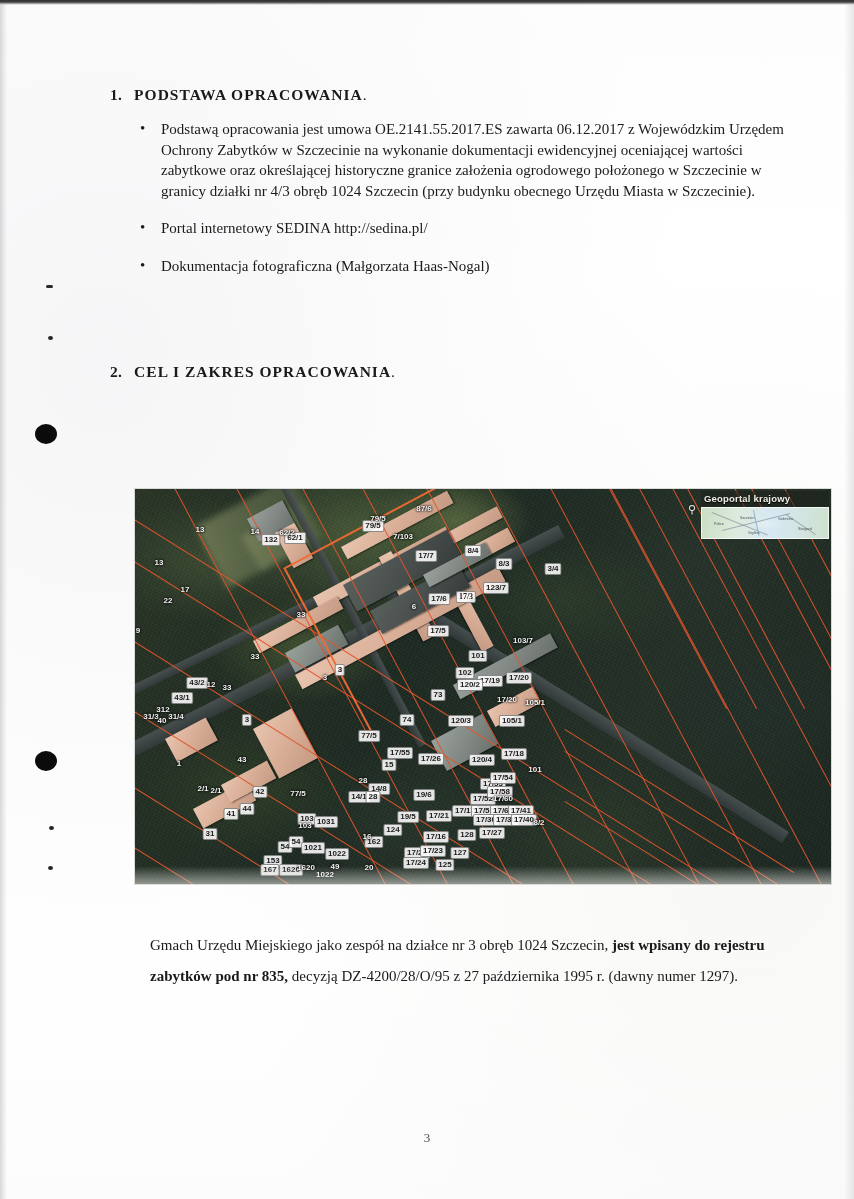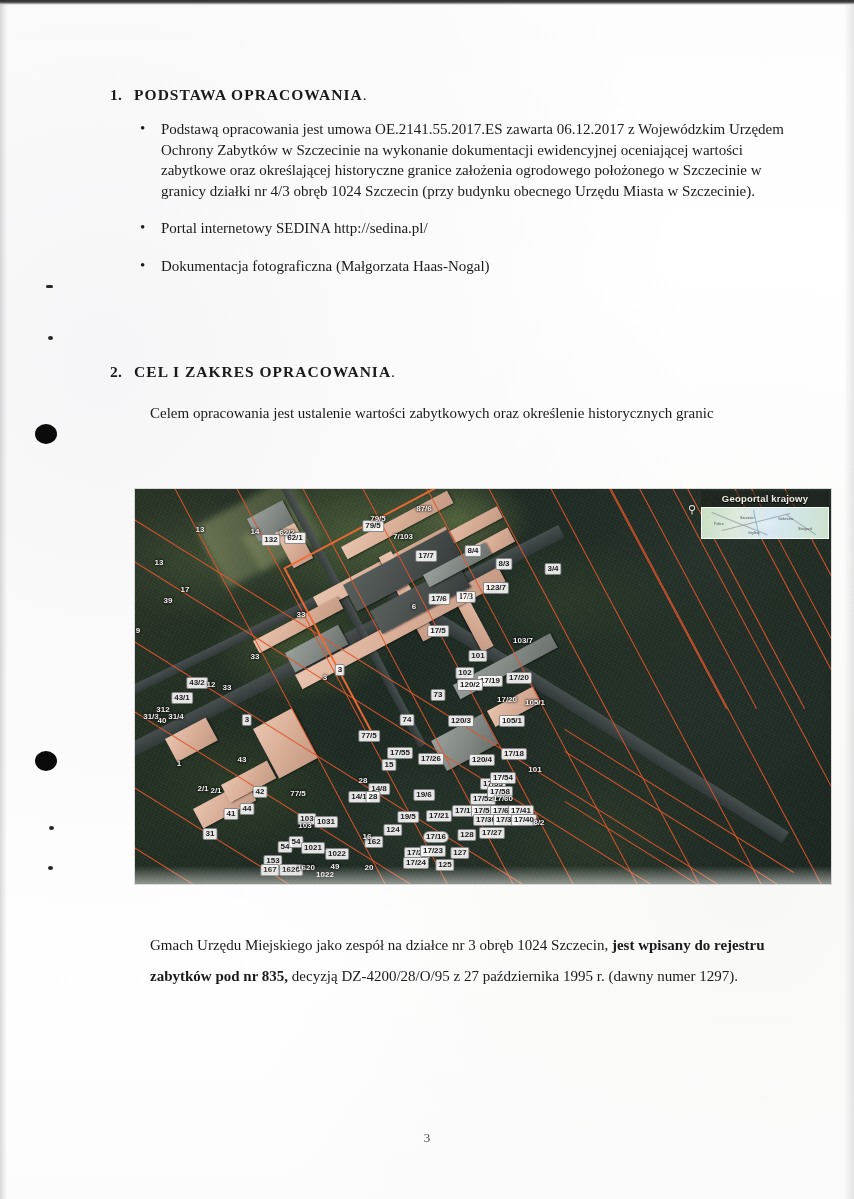"Celem opracowania jest ustalenie" div { html: <div>Celem opracowania jest ustalenie wartości zabytkowych oraz określenie historycznych granic</div> -> none }
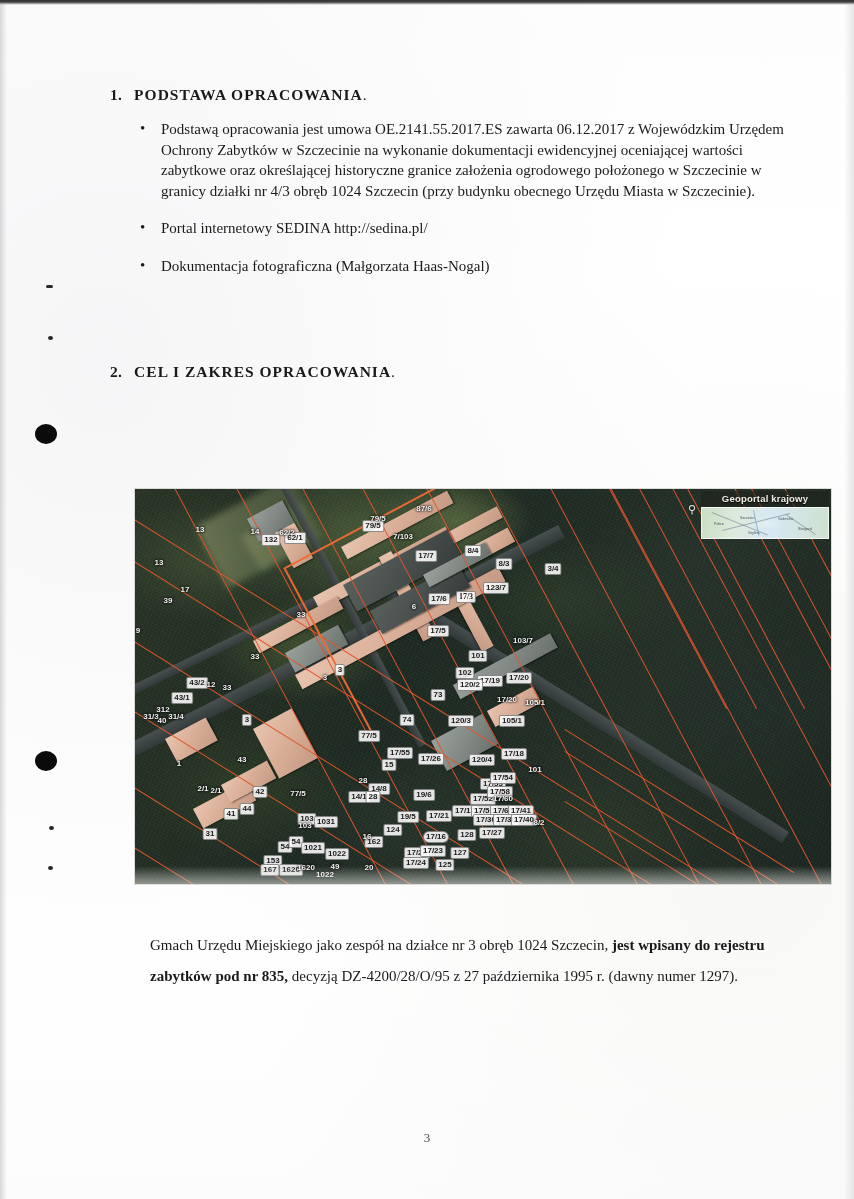"Geoportal krajowy" #geoportal-title { text-align: center -> none }
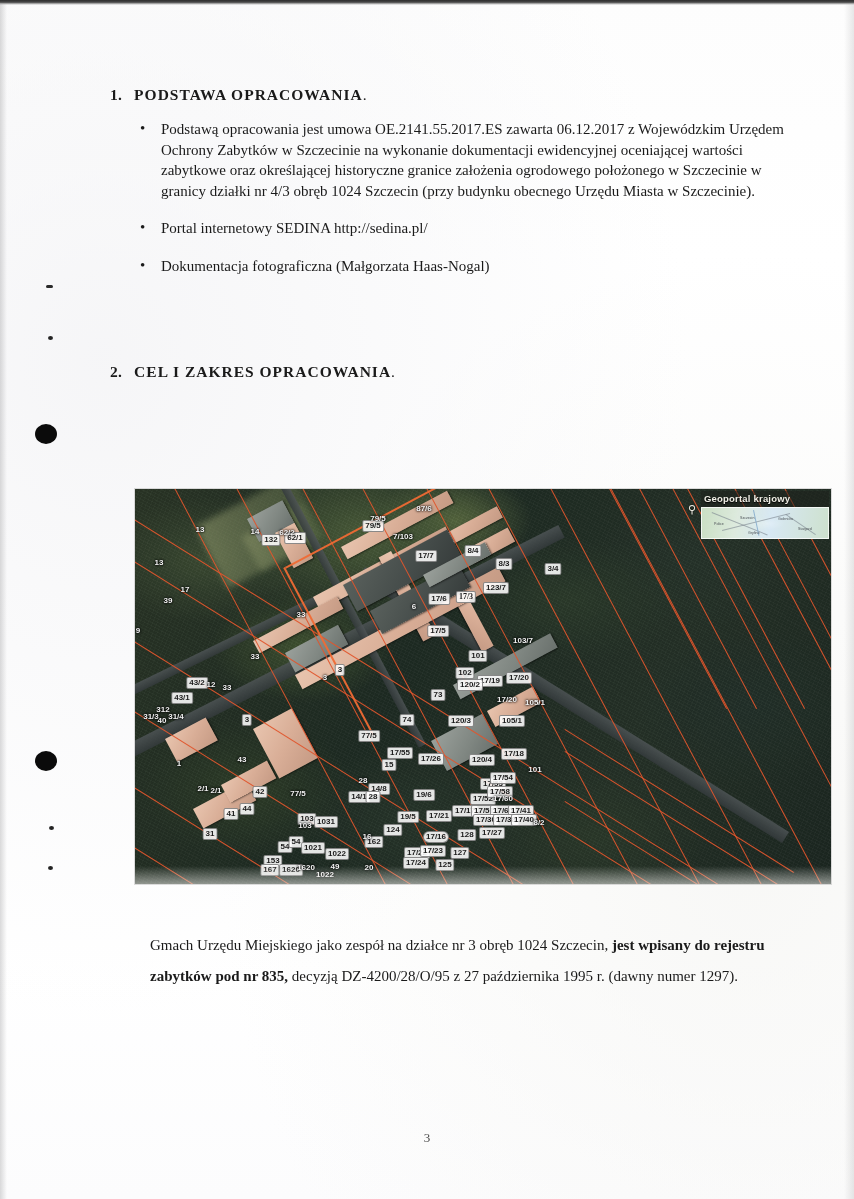"39" div.plabel { text: 39 -> 22 }
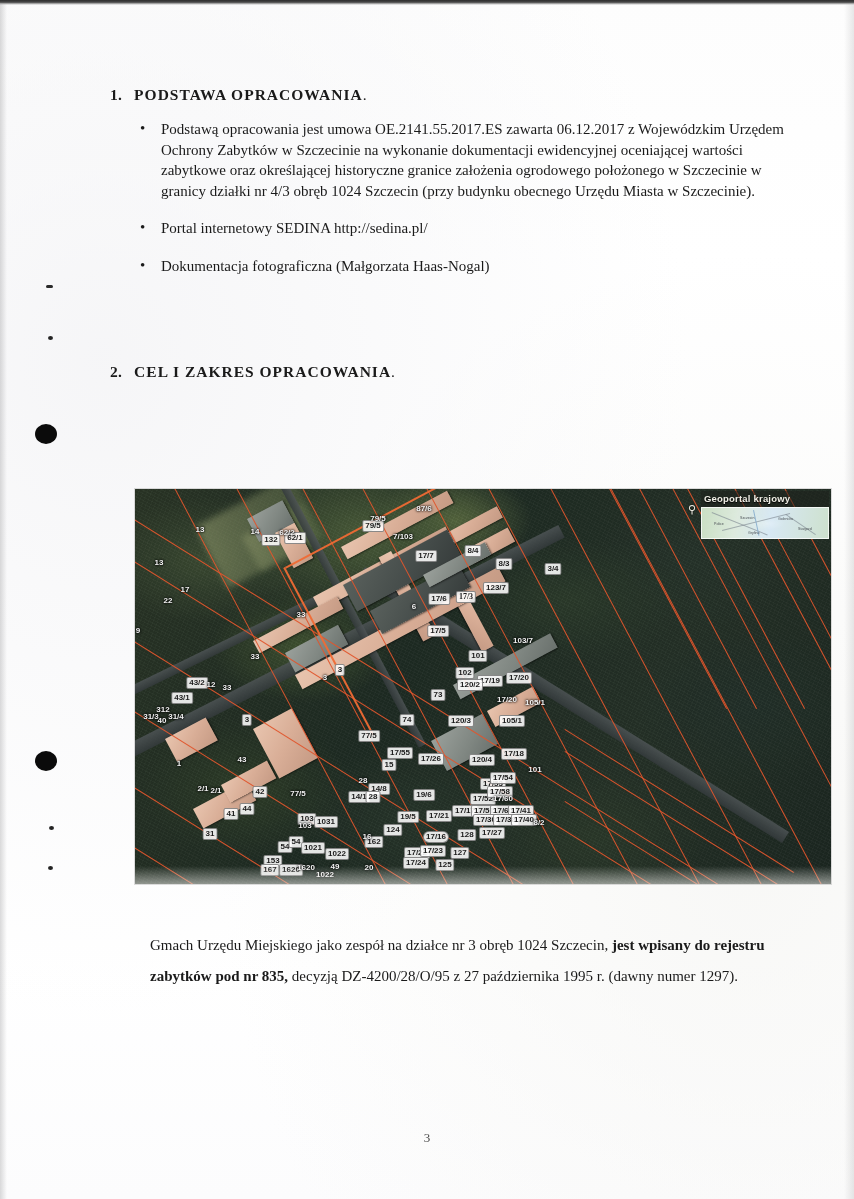"17/16" div.plabel { border-radius: 6px -> none }
